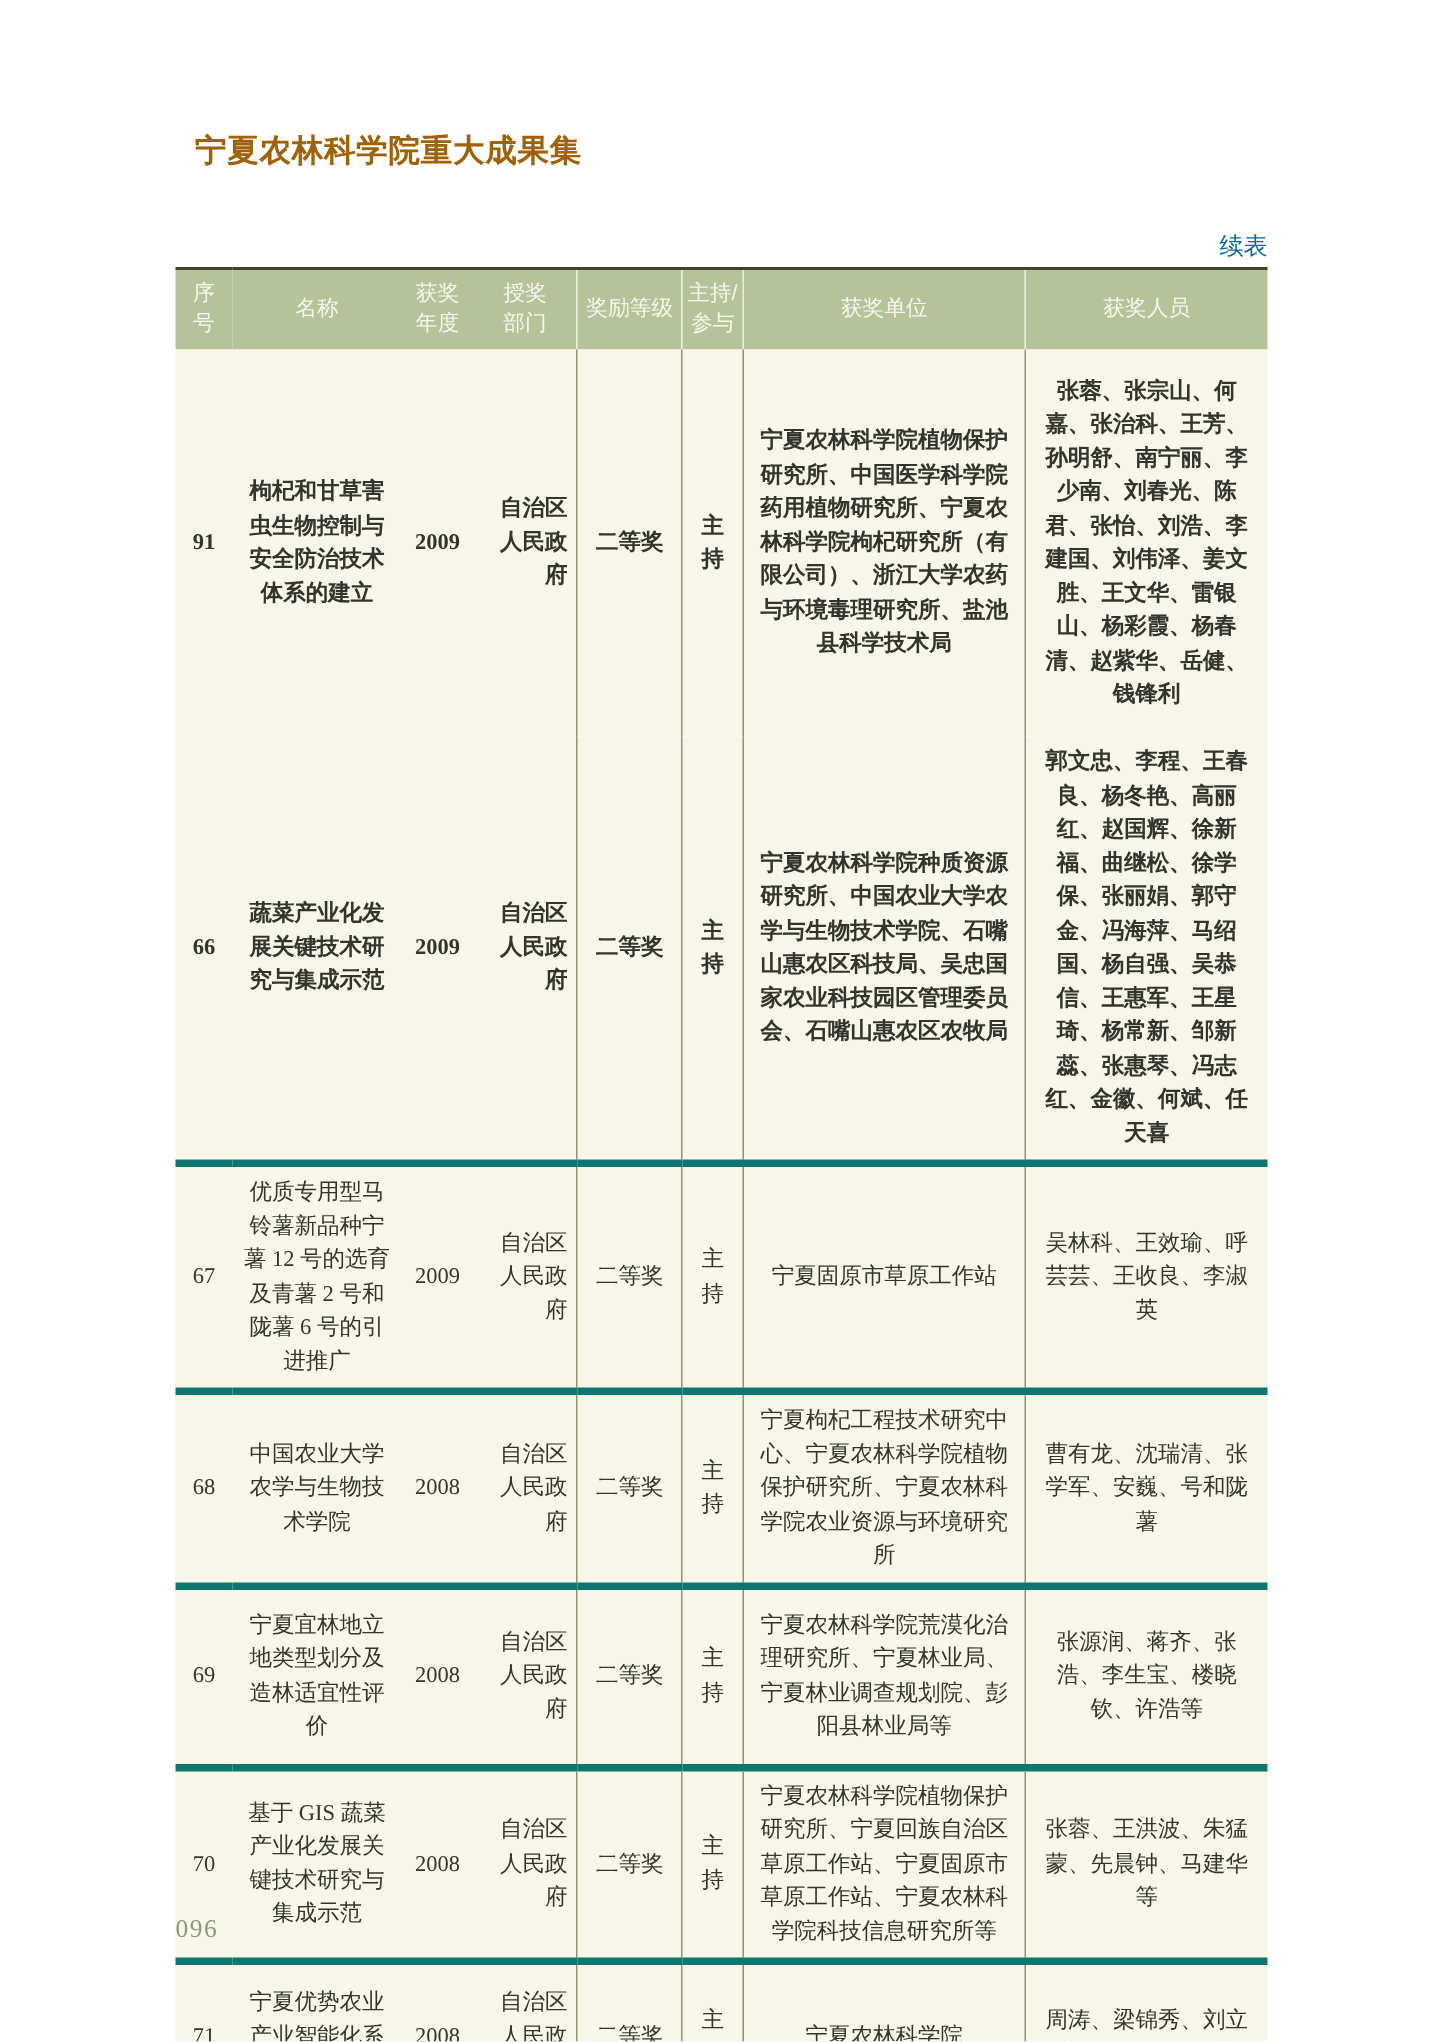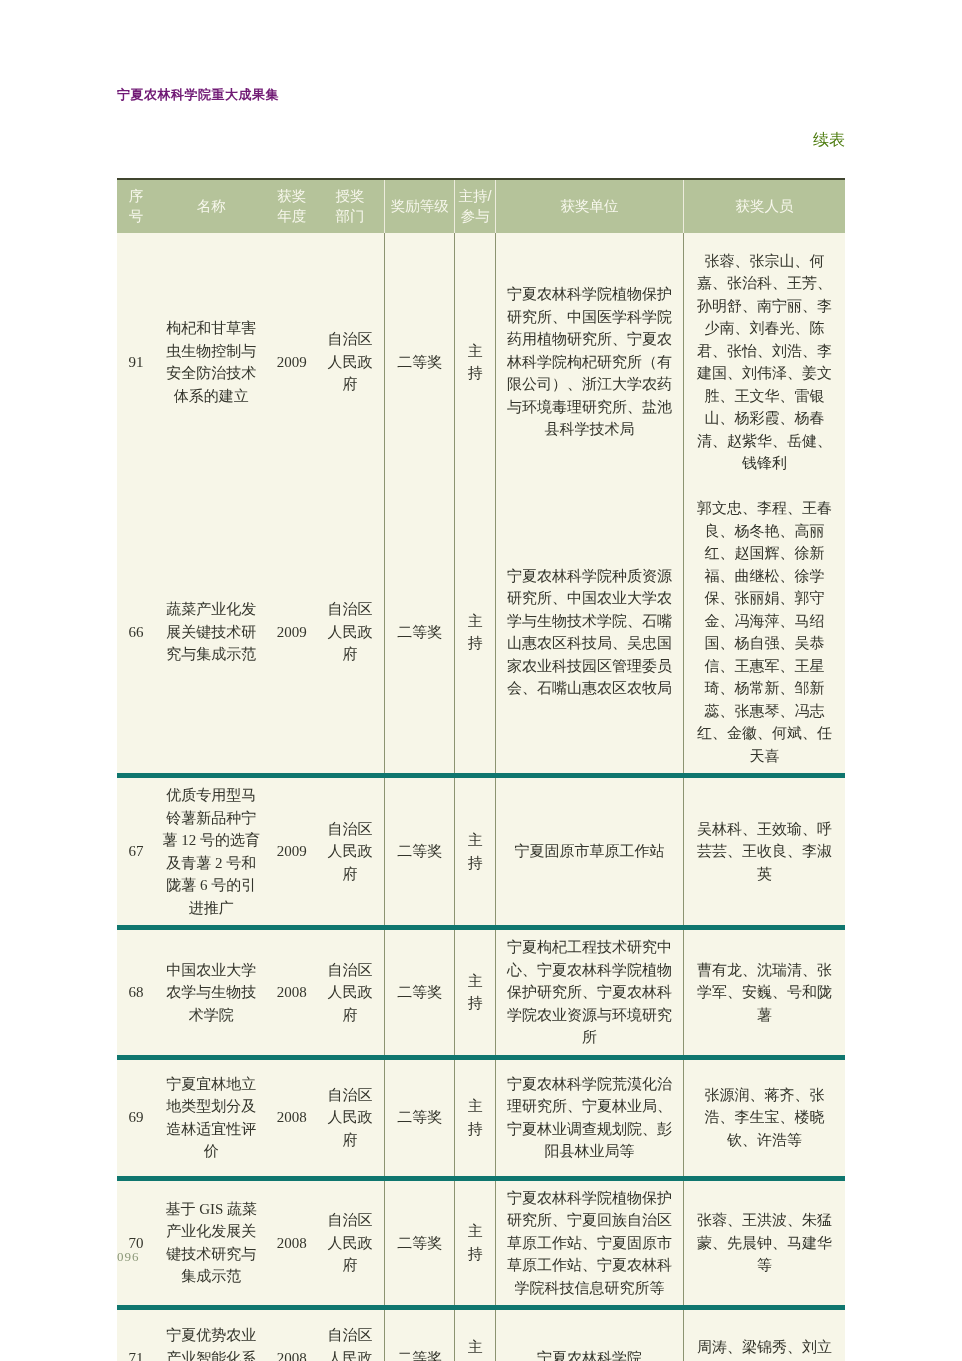"宁夏农林科学院重大成果集" .doc-header { color: #701a75 -> #a16207; font-size: 13px -> 21px; left: 117px -> 130px }
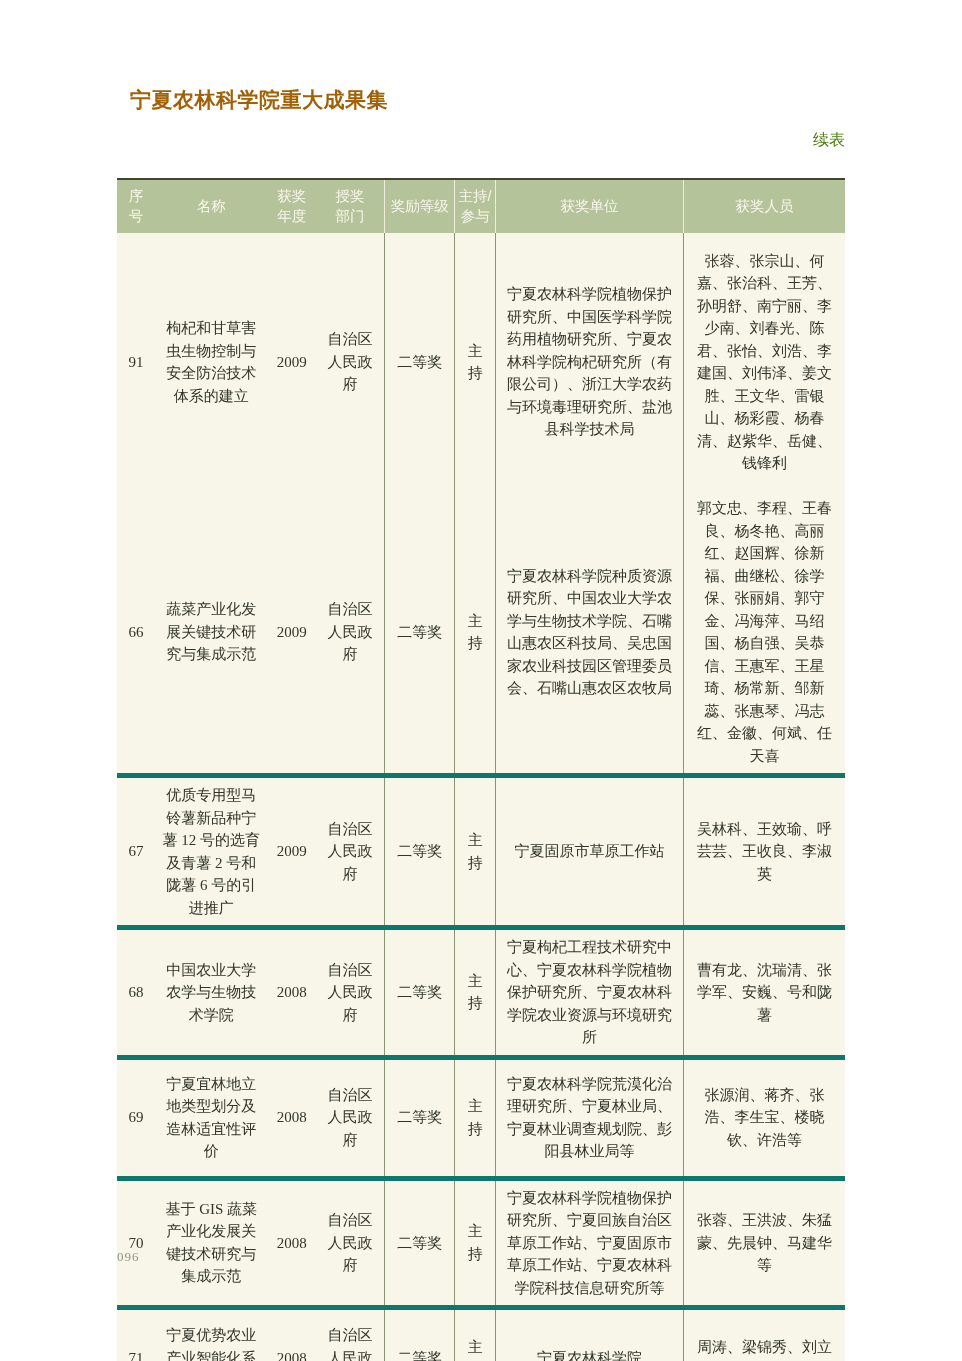"续表" .continued { color: #4d7c0f -> #0369a1; top: 130px -> 154px }
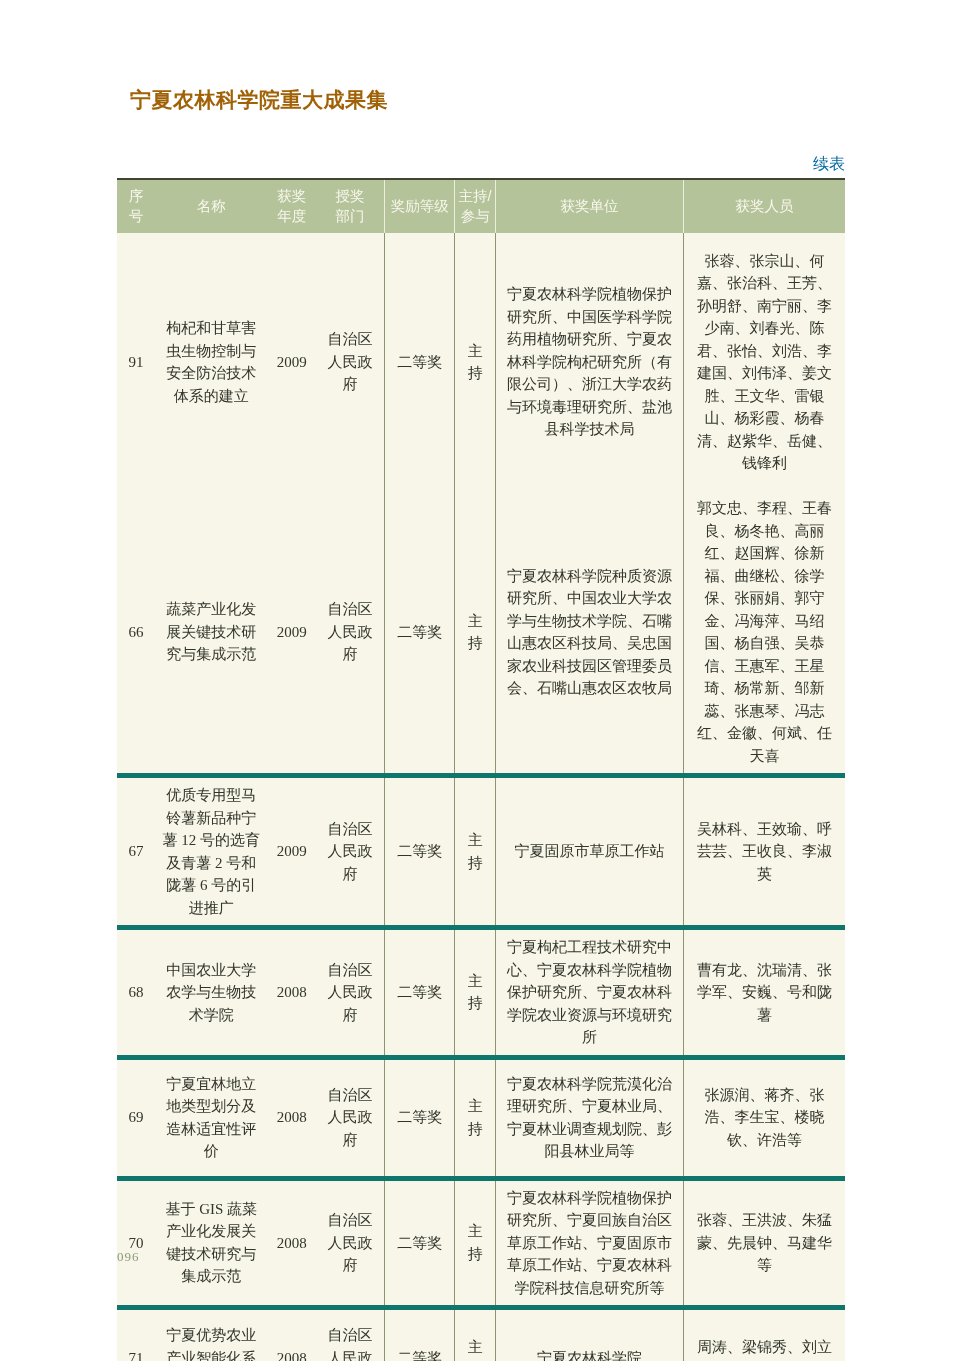"张蓉、张宗山、何嘉、张治科、王芳、孙明舒、南宁丽、李少南、刘春光、陈君、张怡、刘" tbody tr:first-child td, tbody tr.no-top-border td { font-weight: none -> bold }
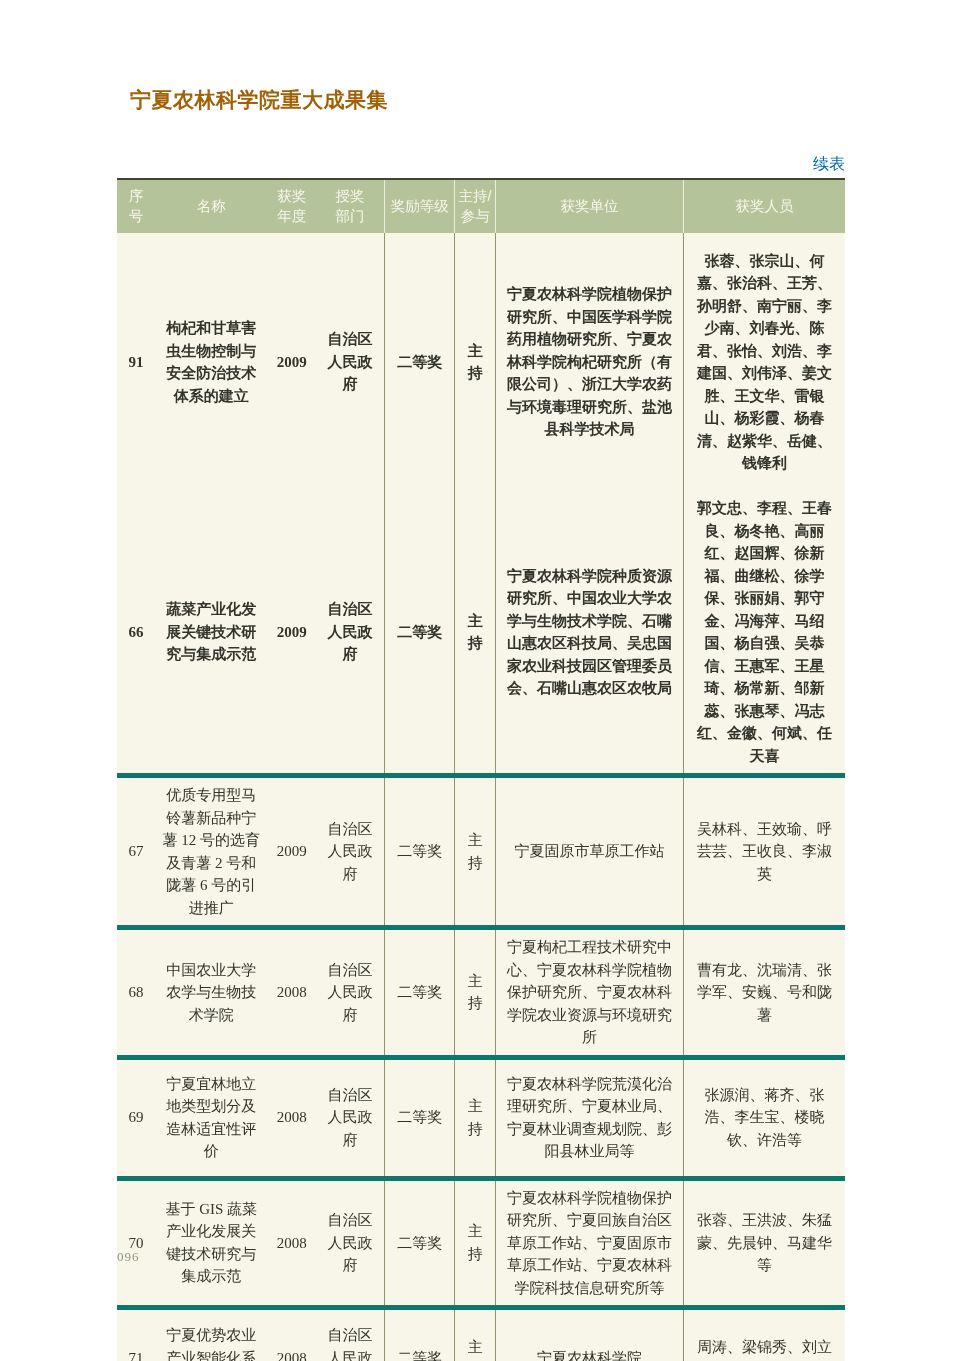"自治区" td.pre { text-align: none -> right }
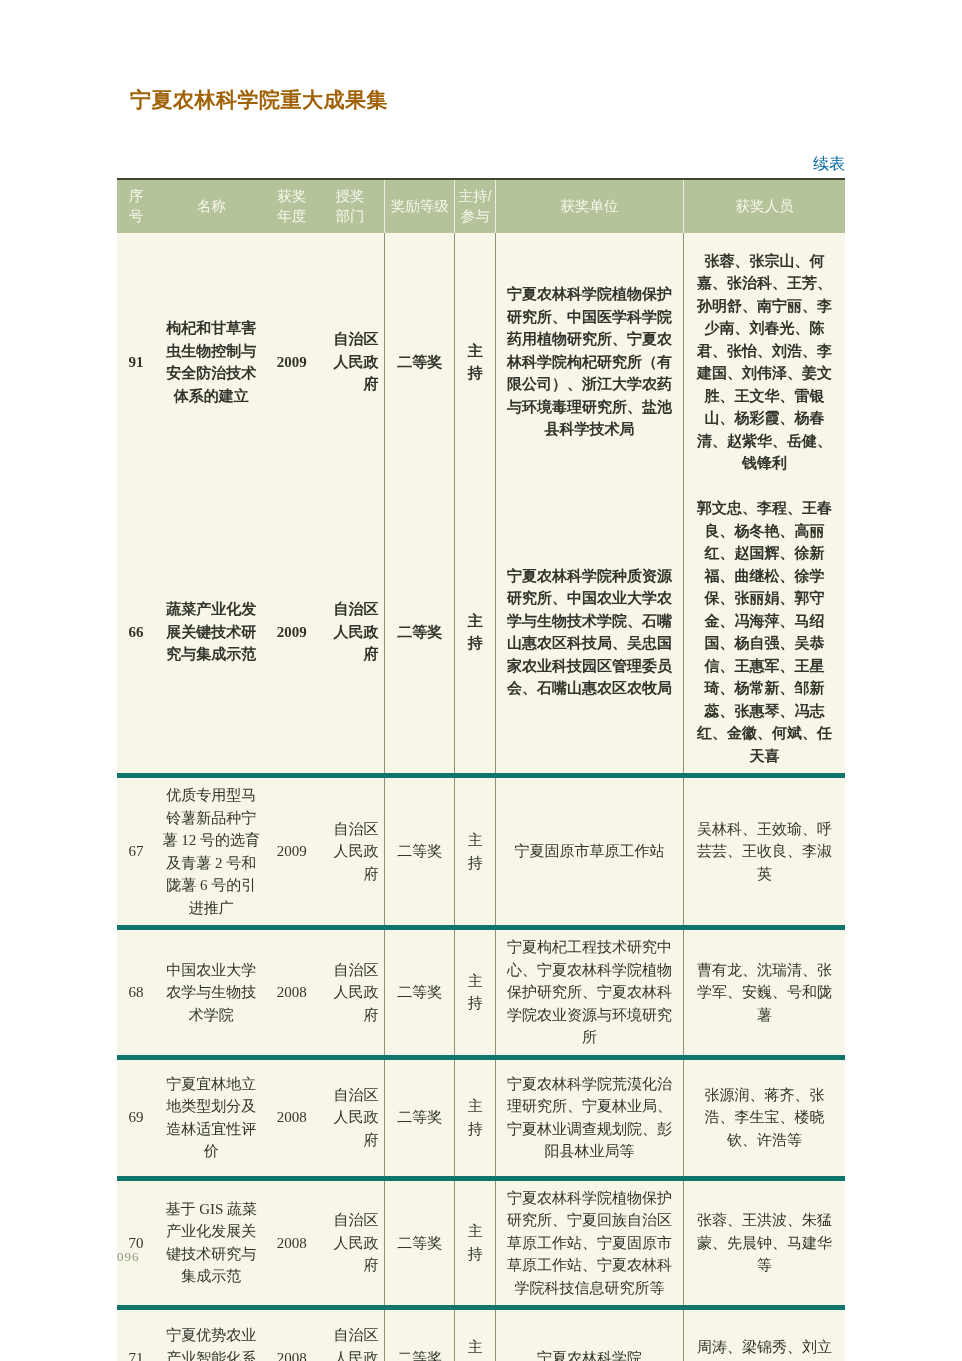"096" .page-number { font-size: 13px -> 17px; top: 1249px -> 1276px }
